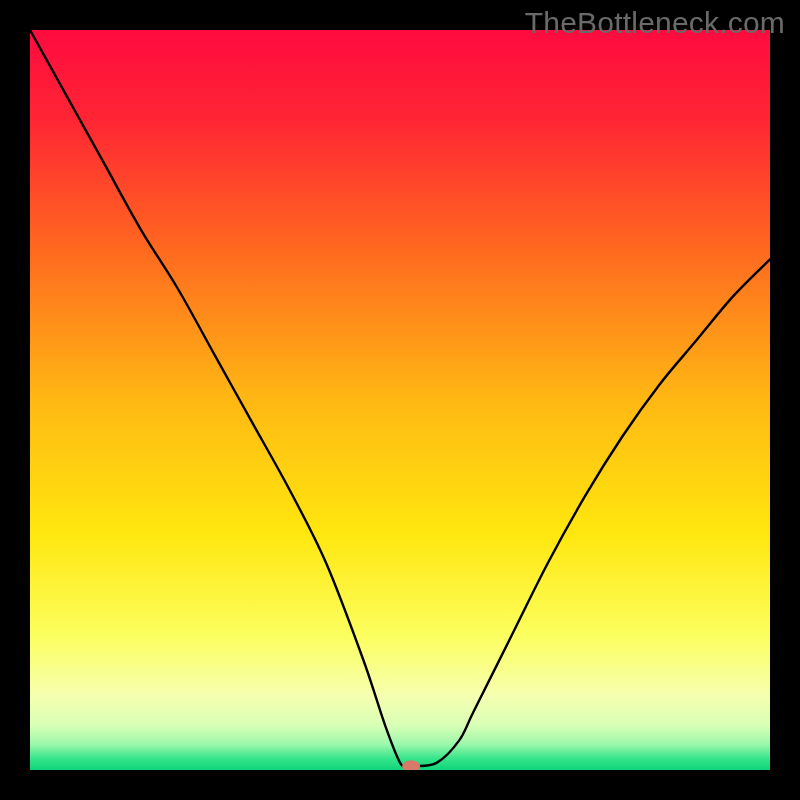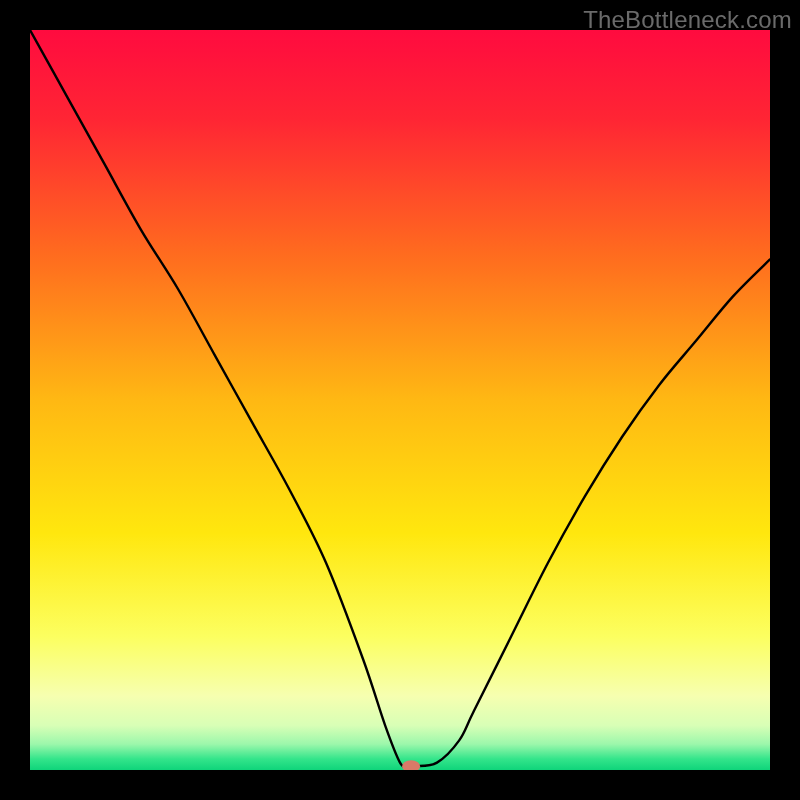"TheBottleneck.com" .watermark { font-size: 24px -> 30px; right: 8px -> 15px }
